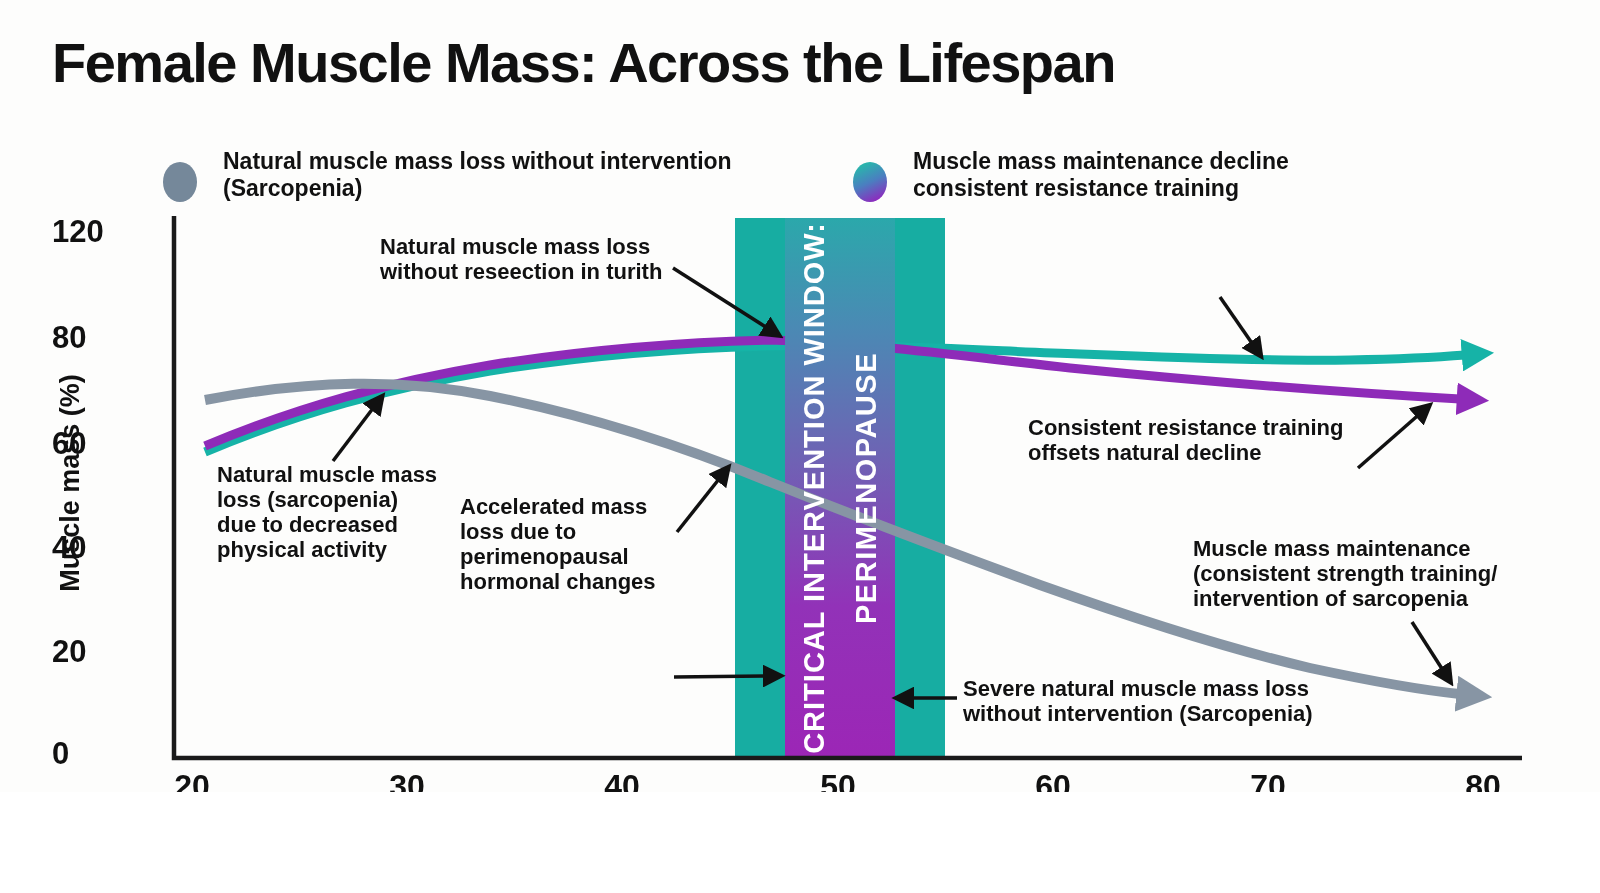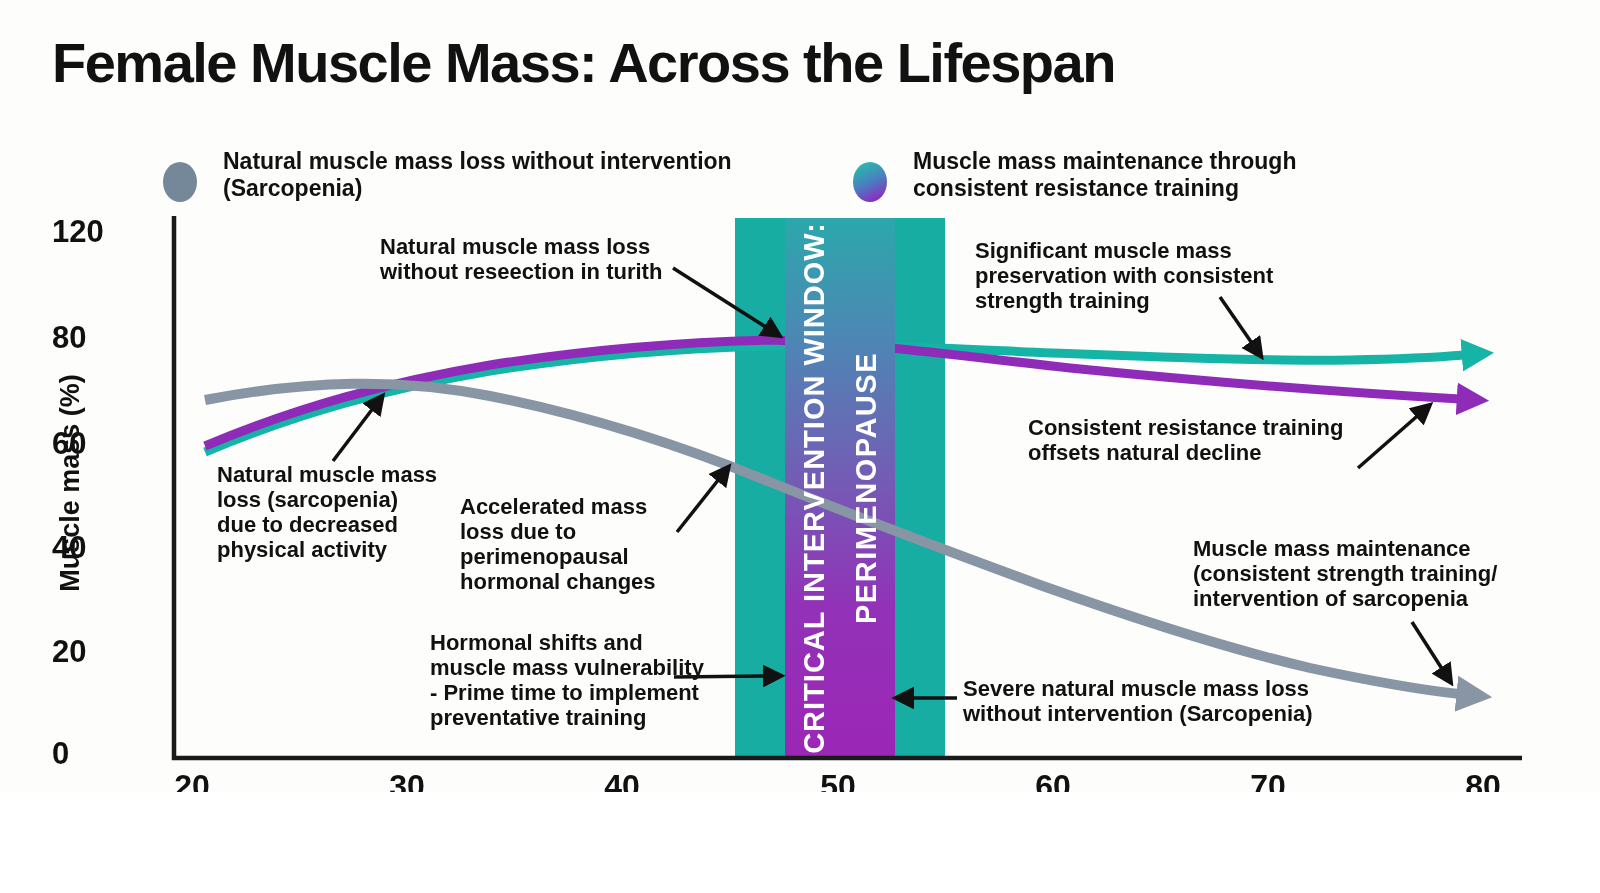"Muscle mass maintenance through" span.legend-label { text: through -> decline }
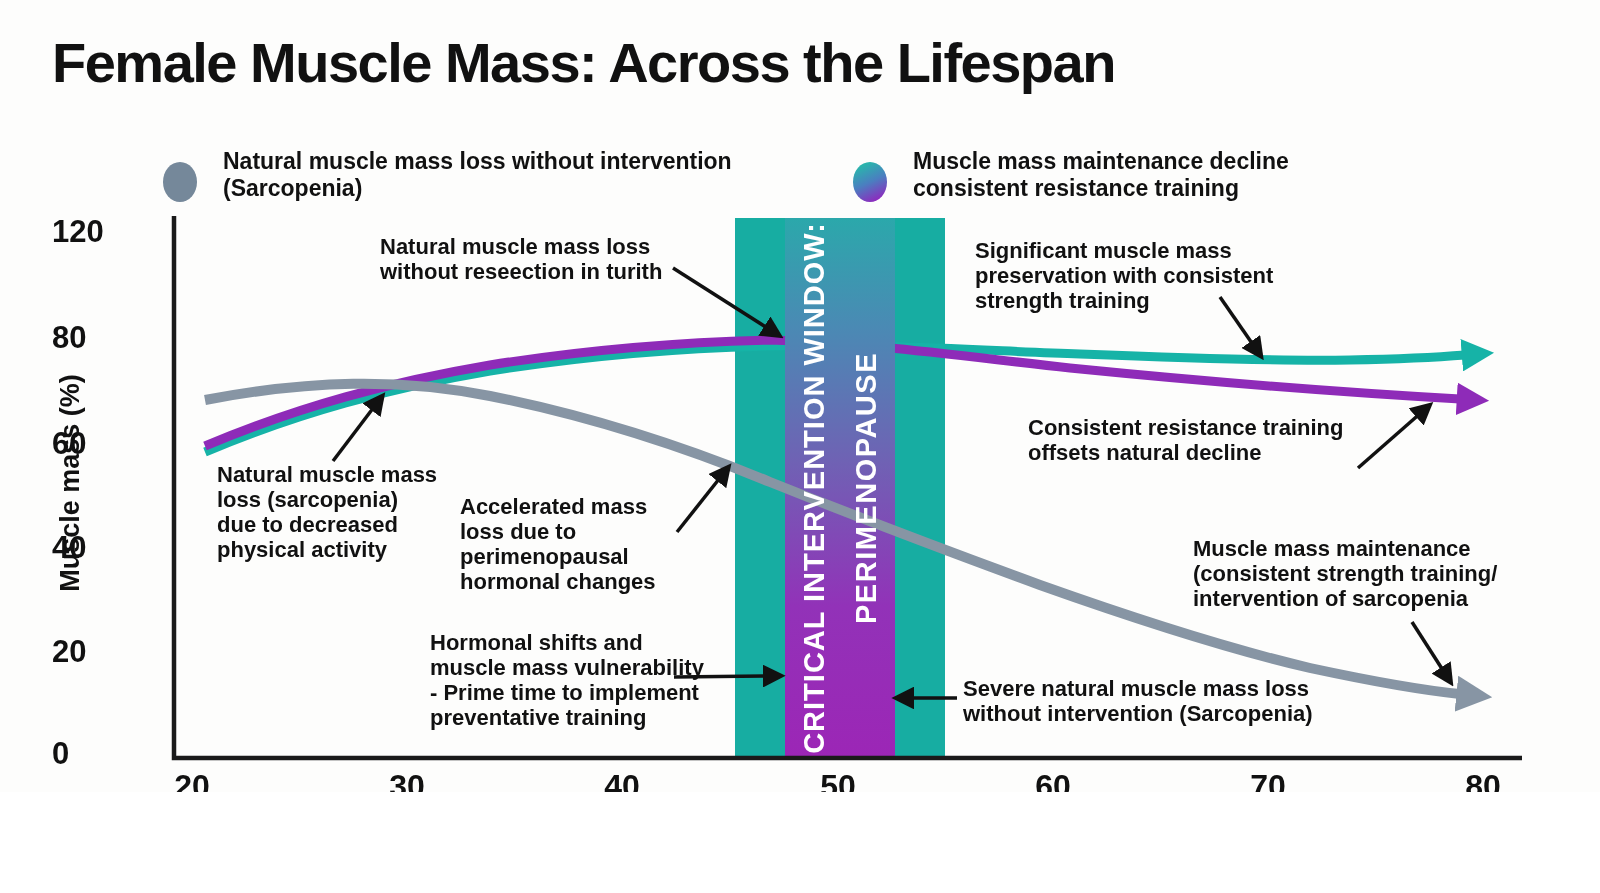"Significant muscle mass" div.anno { html: <div>Significant muscle mass preservation with consistent strength training</div> -> none }
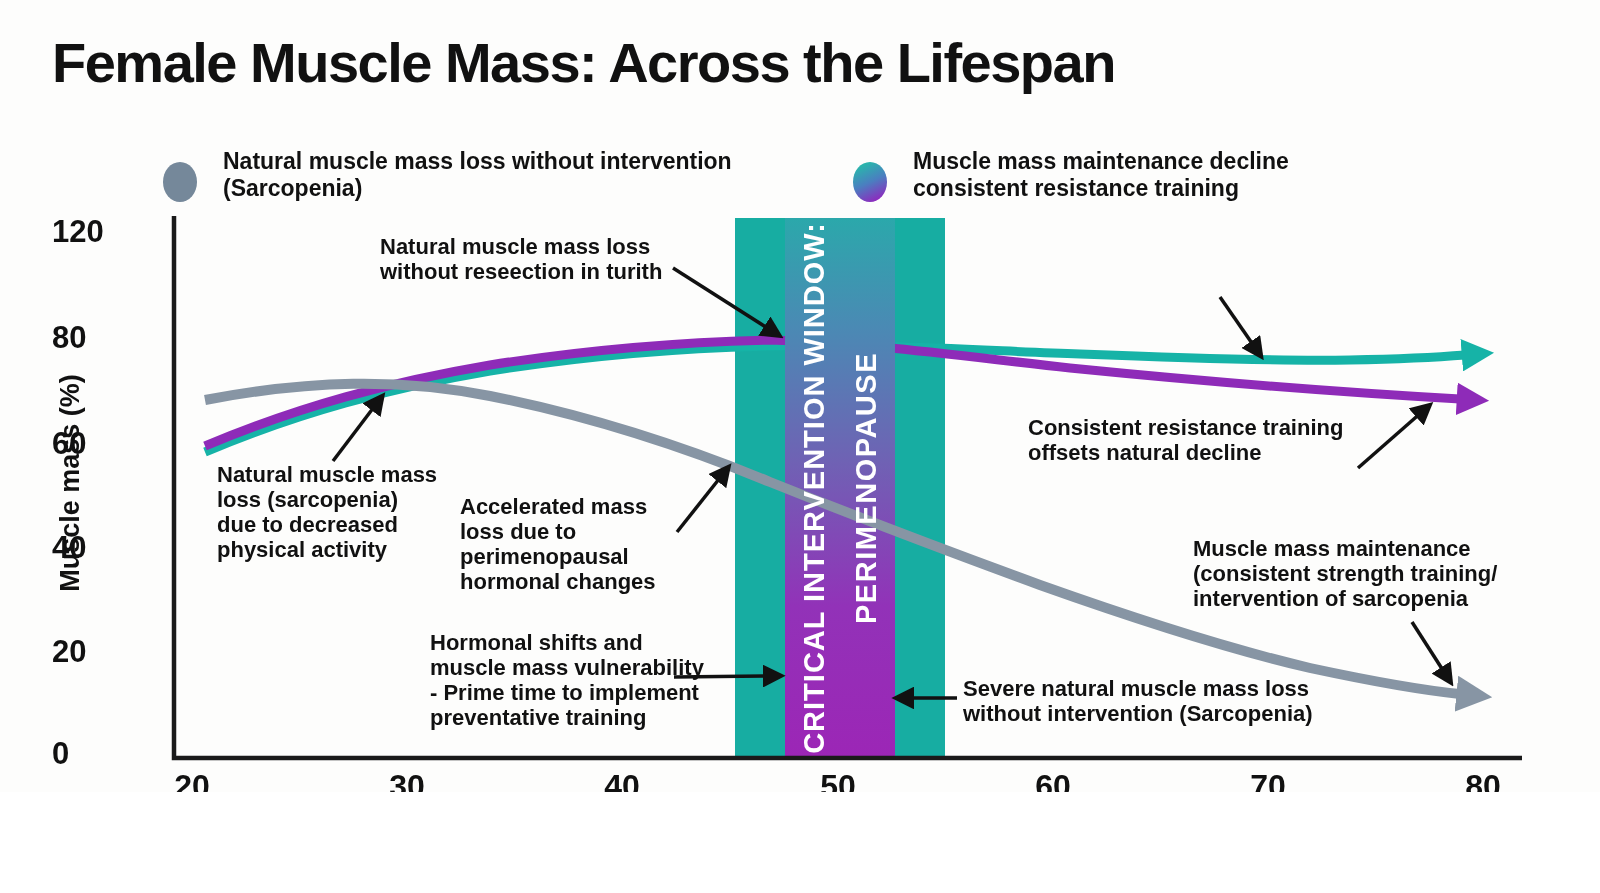"Hormonal shifts and" div.anno { html: <div>Hormonal shifts and muscle mass vulnerability - Prime time to implement preventative training</div> -> none }
